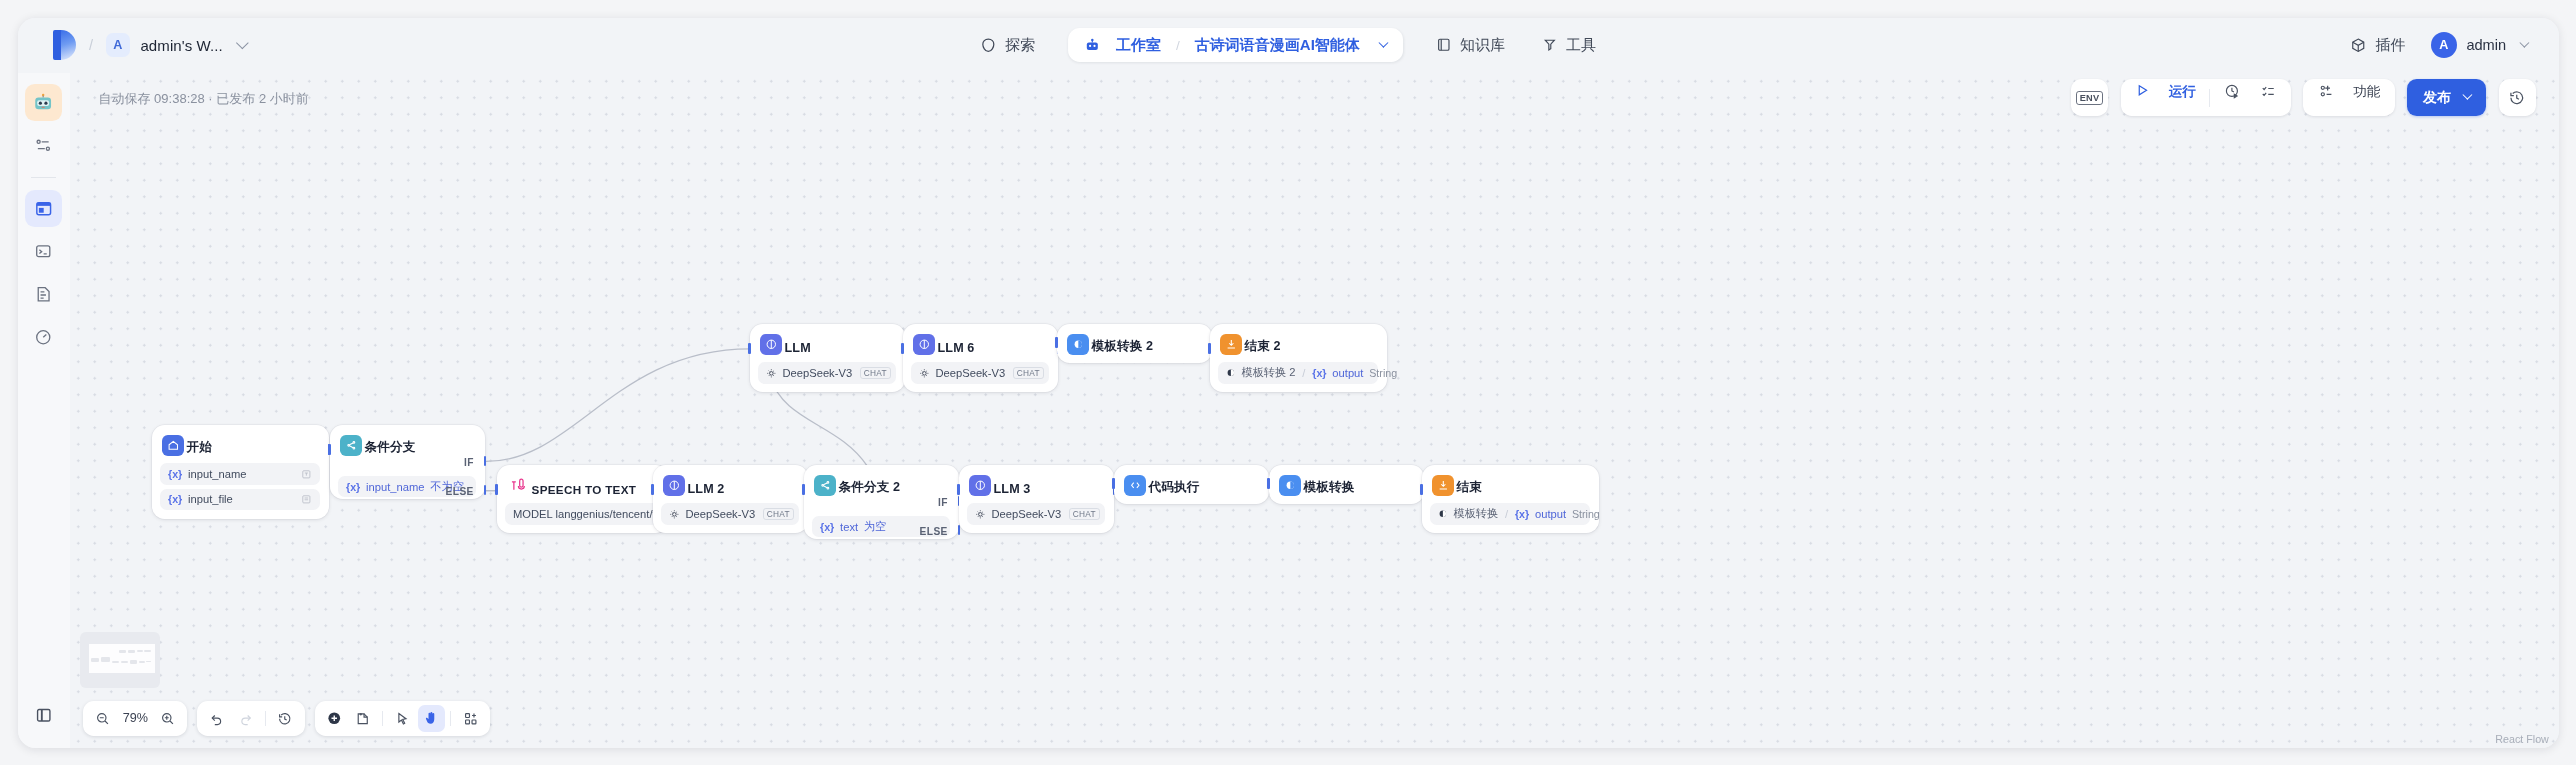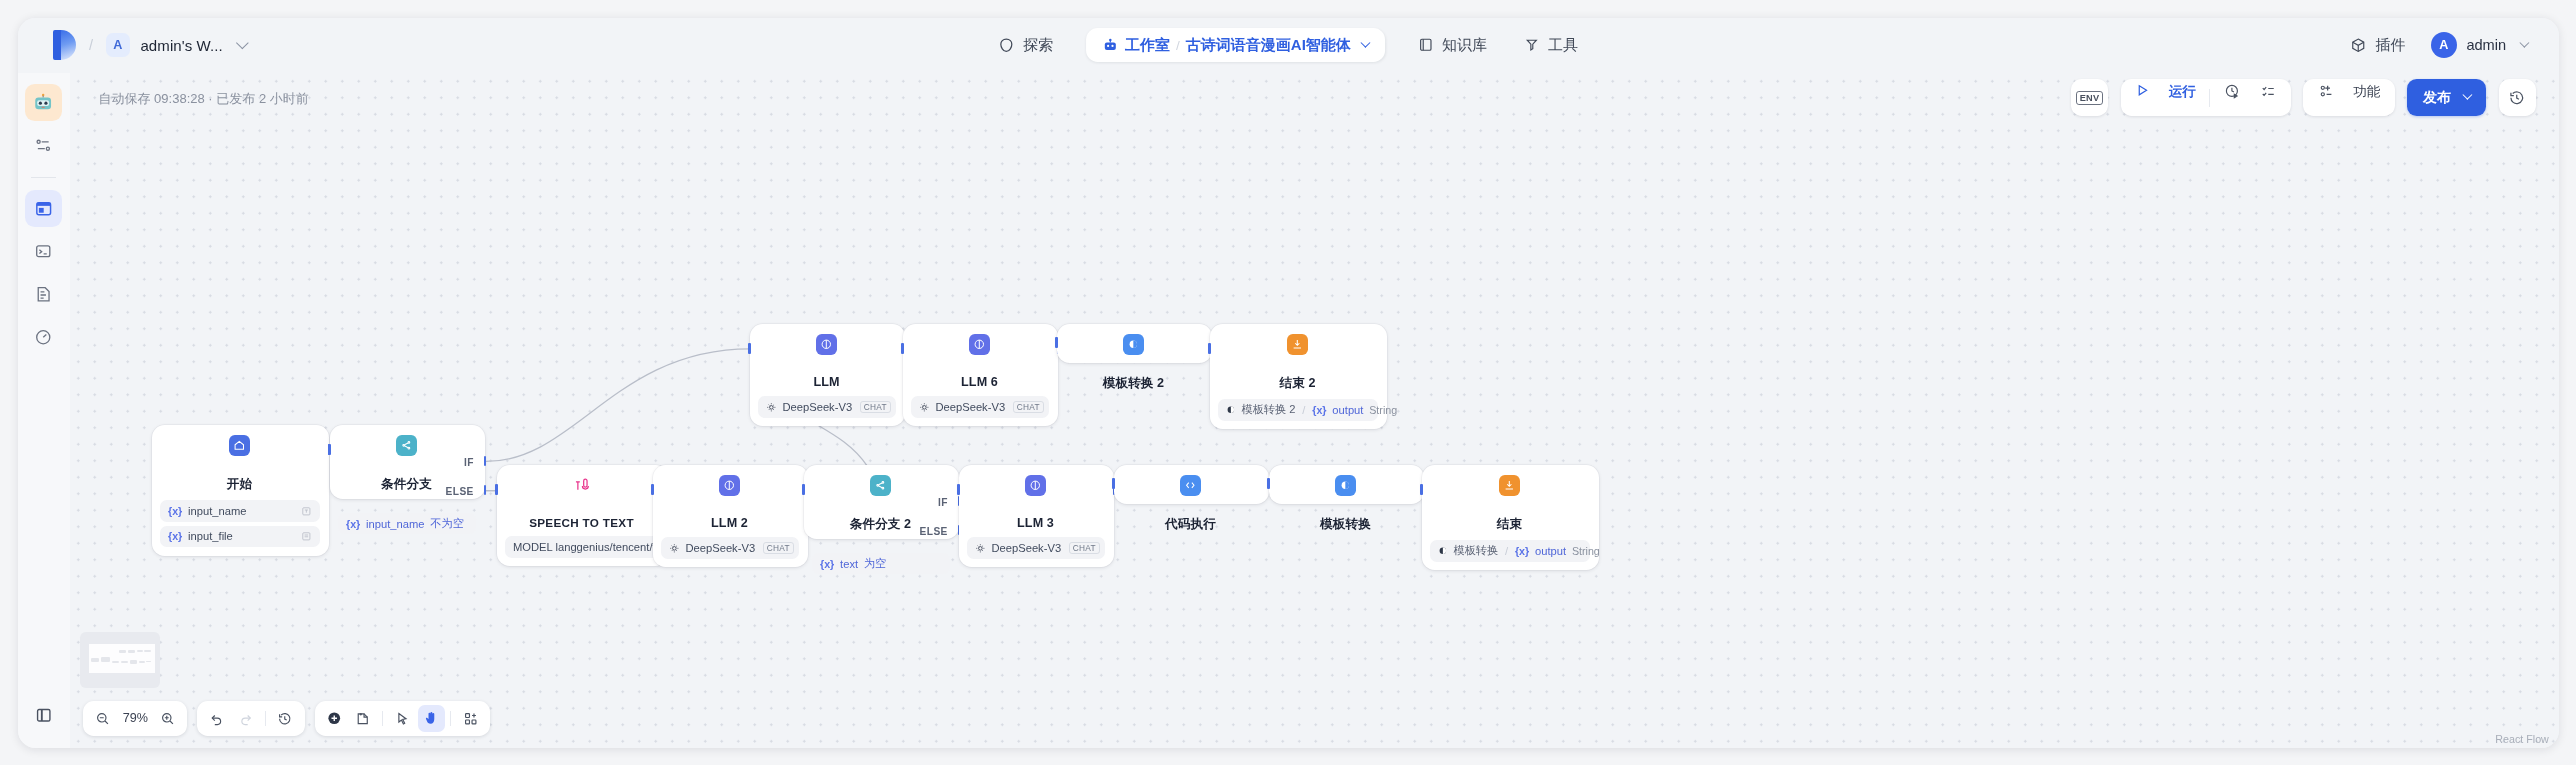"工作室" .nav-pill { gap: 6px -> 15px }
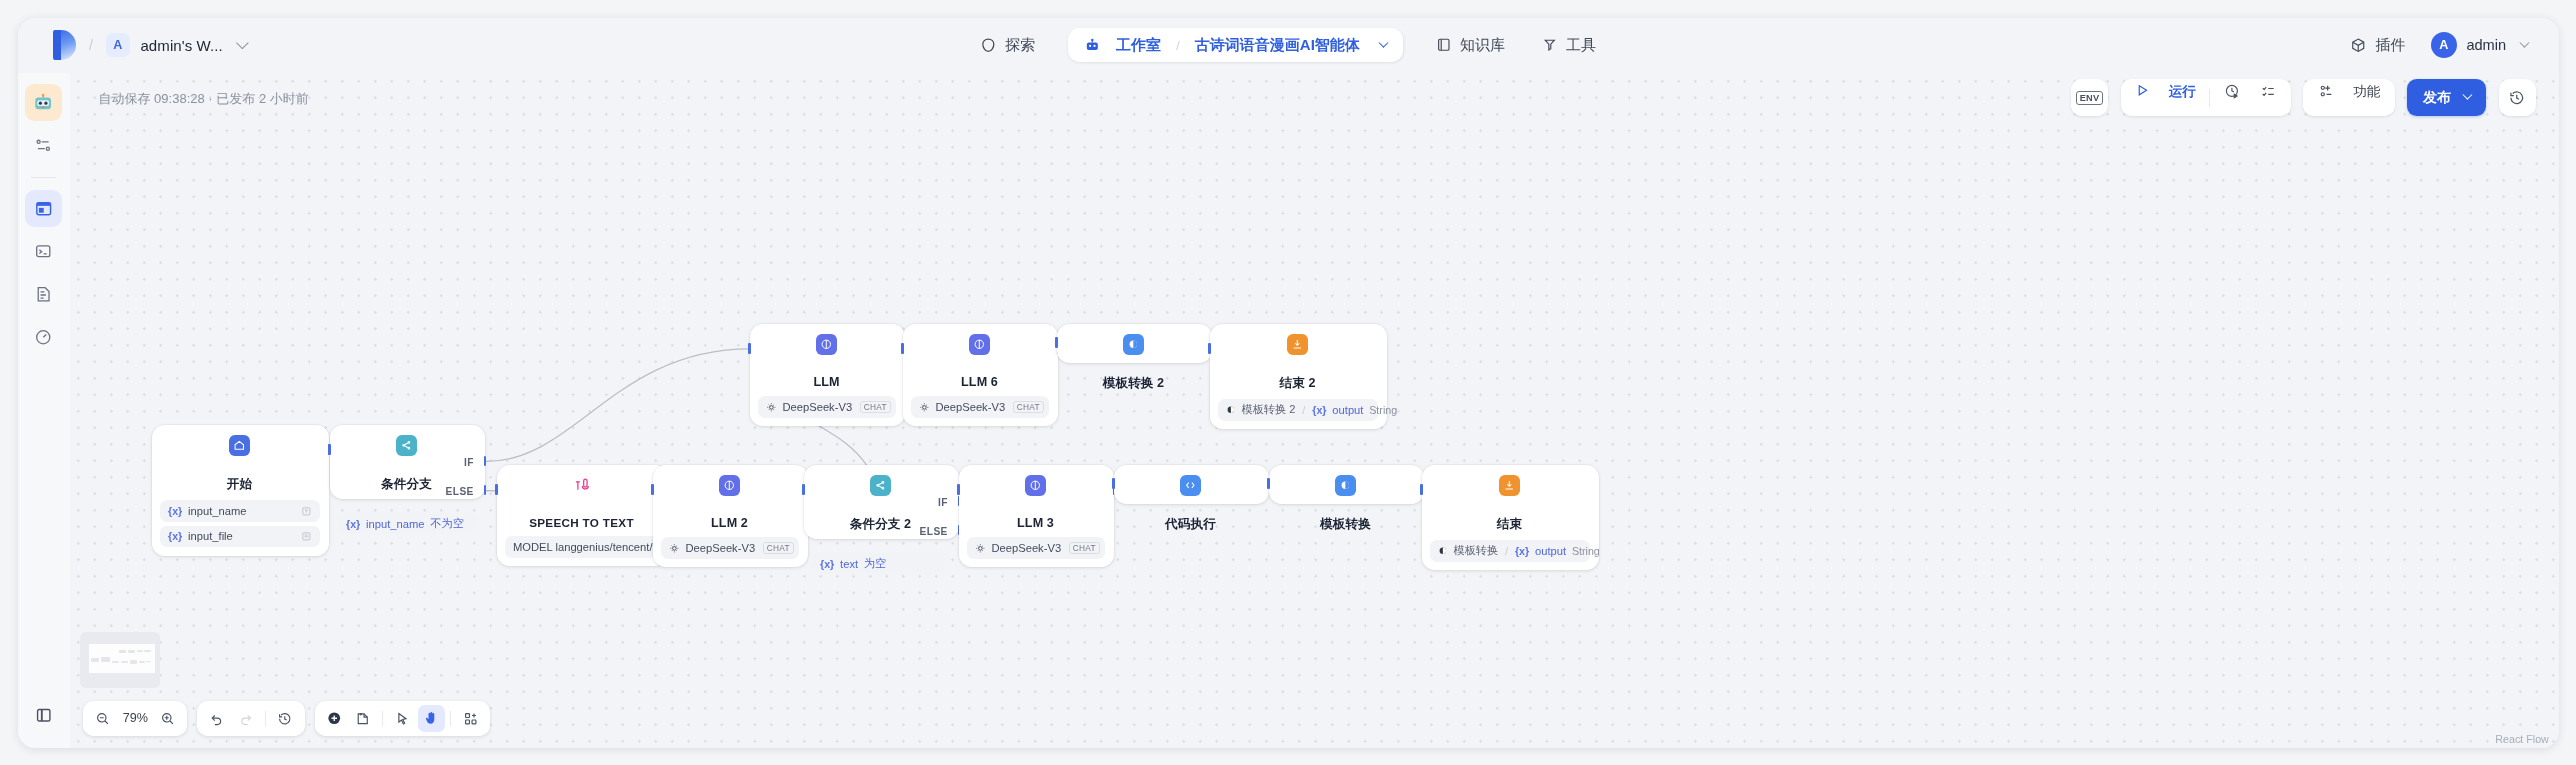"LLM" .node-head { align-items: center -> flex-end; flex-direction: column -> none; gap: 20px -> 3px }
